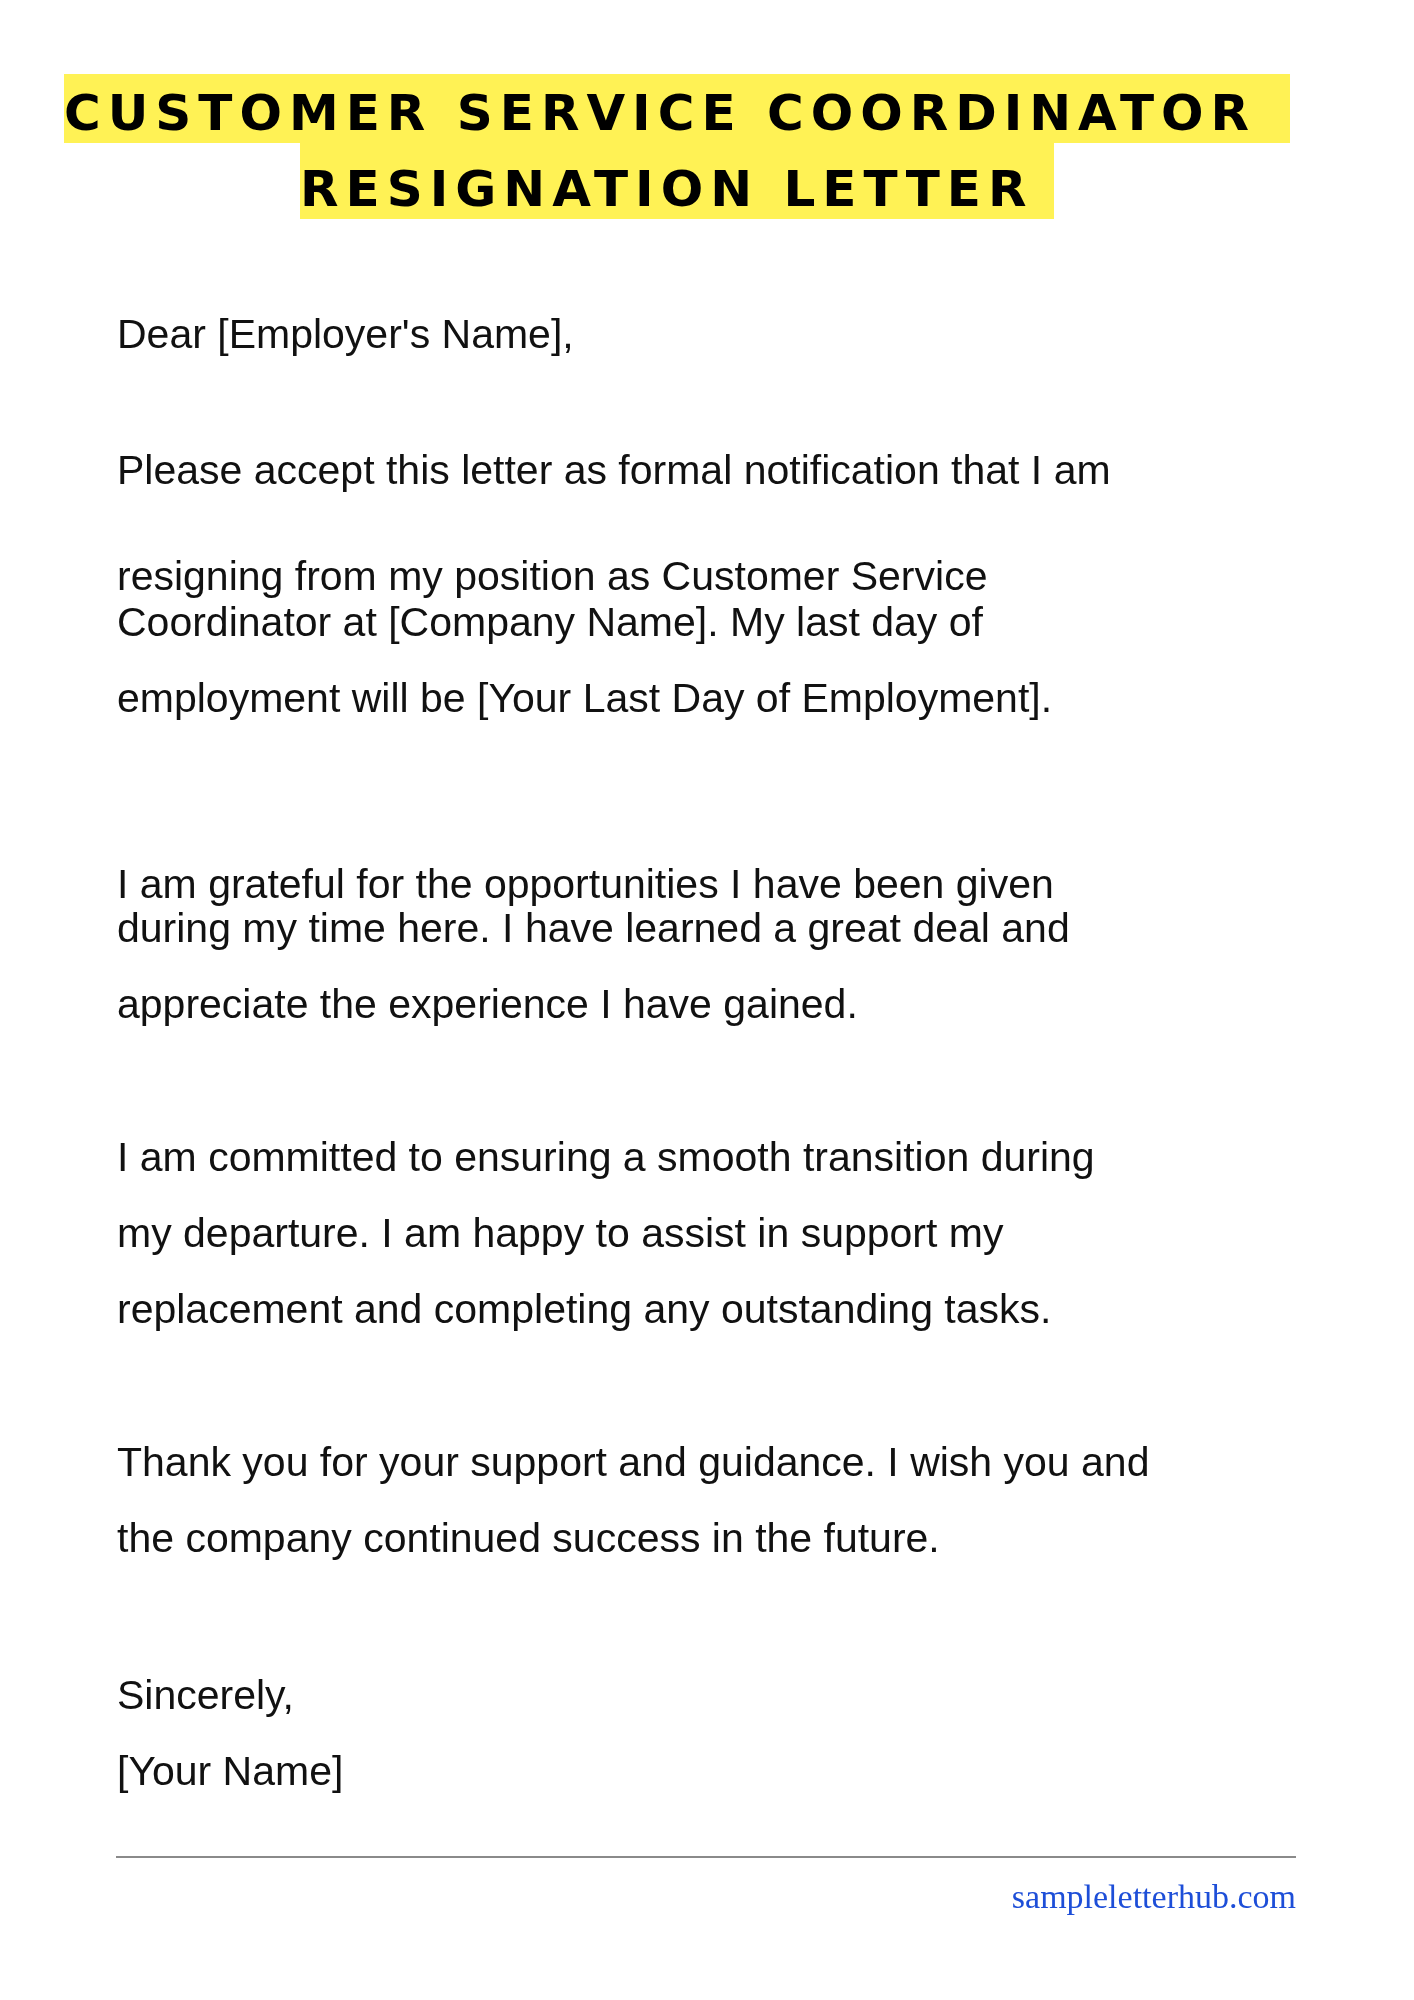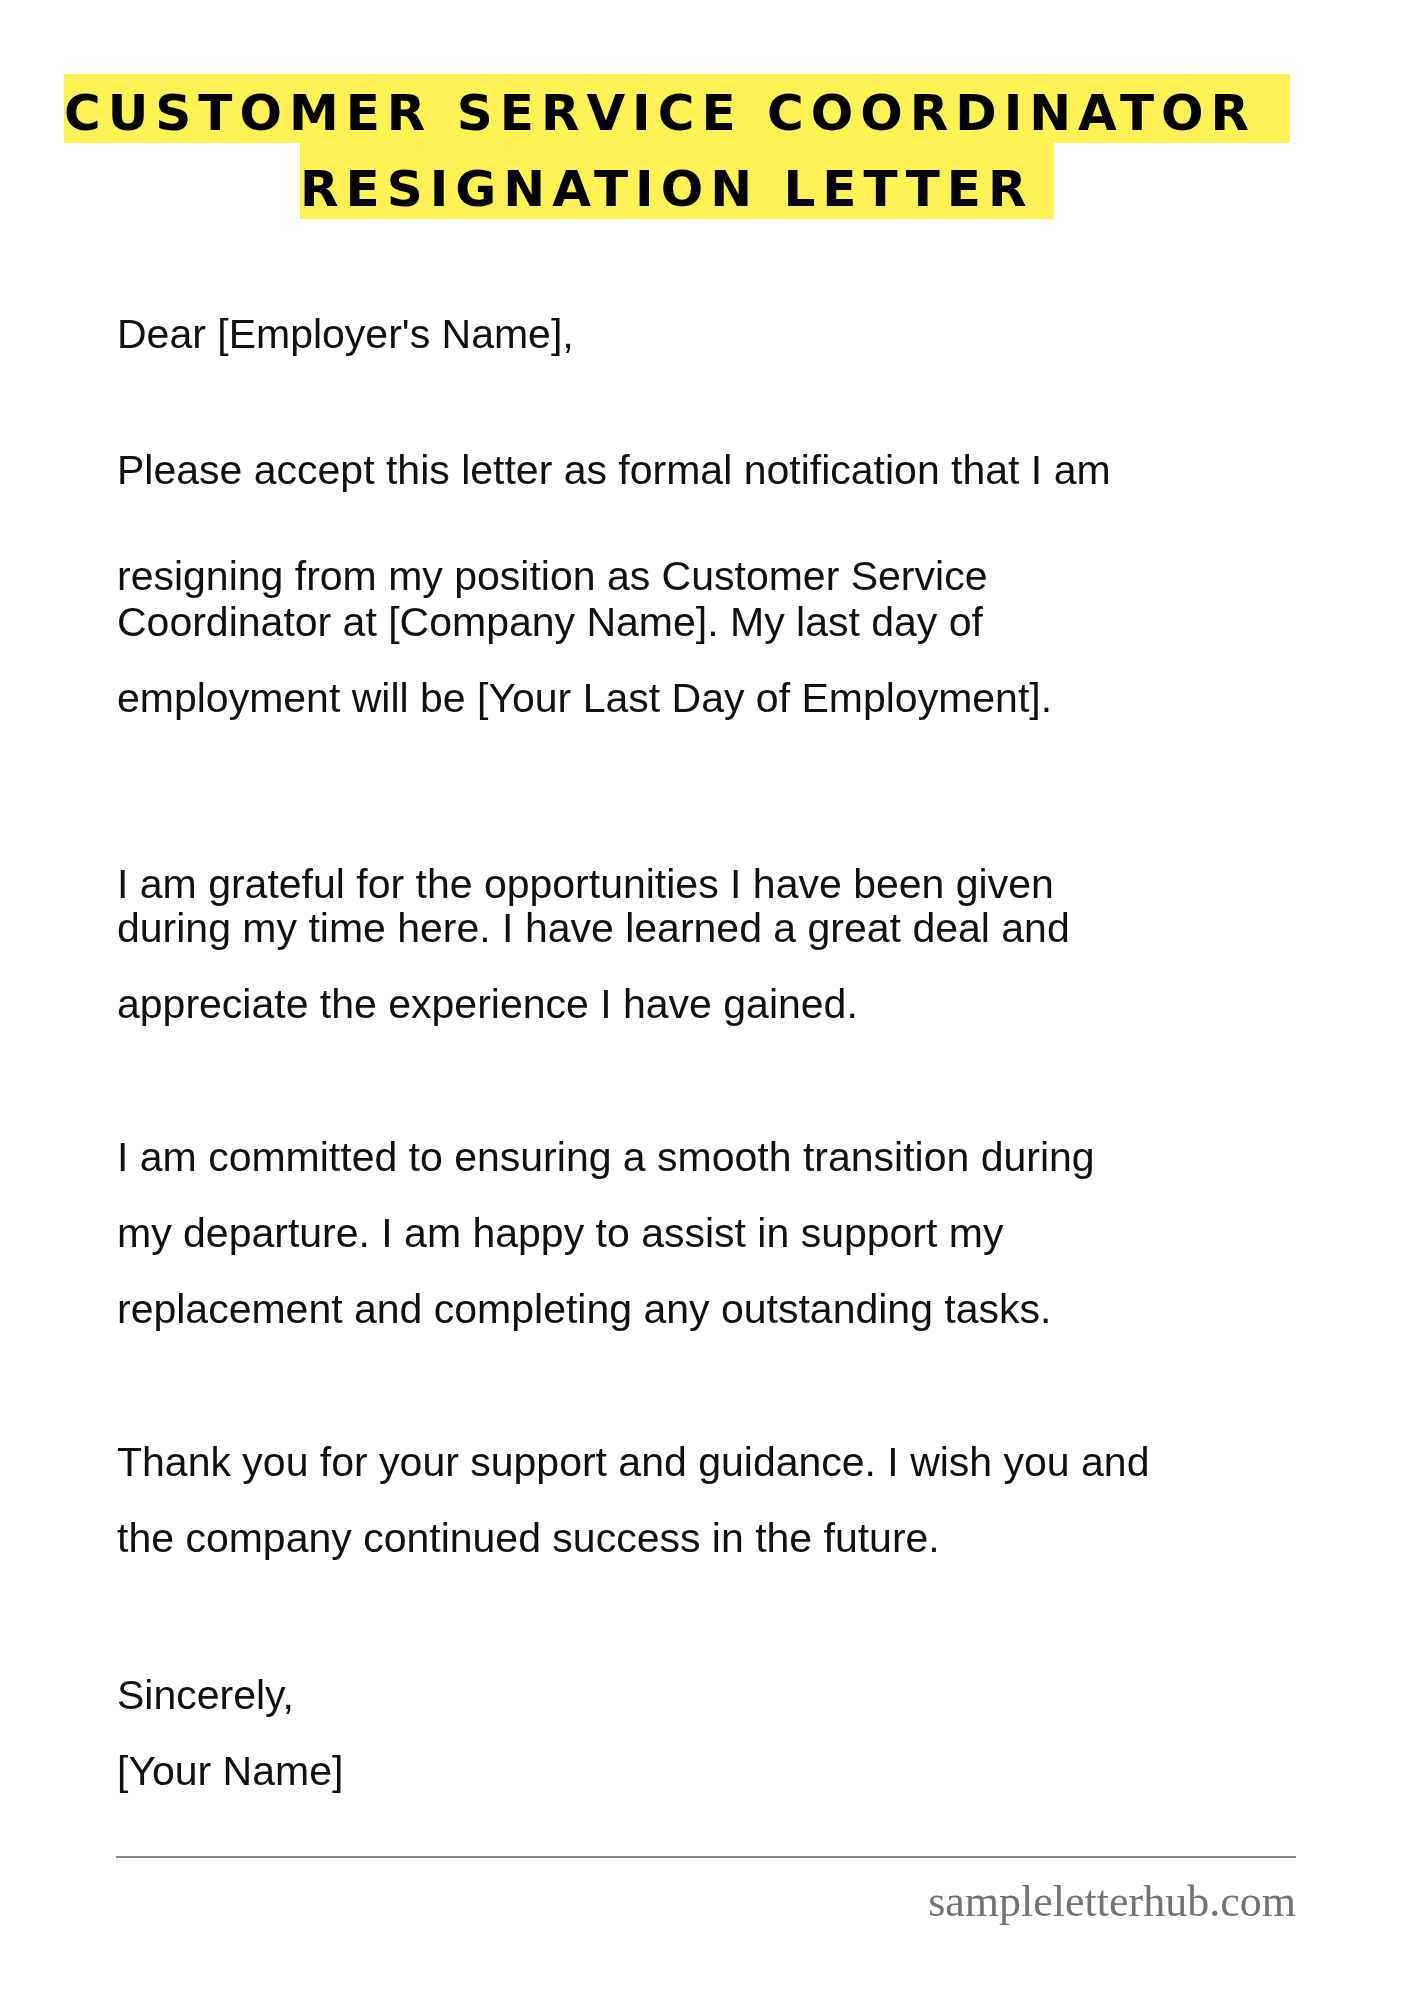"sampleletterhub.com" .footer { color: #737373 -> #1d4ed8; font-size: 44px -> 34px }
